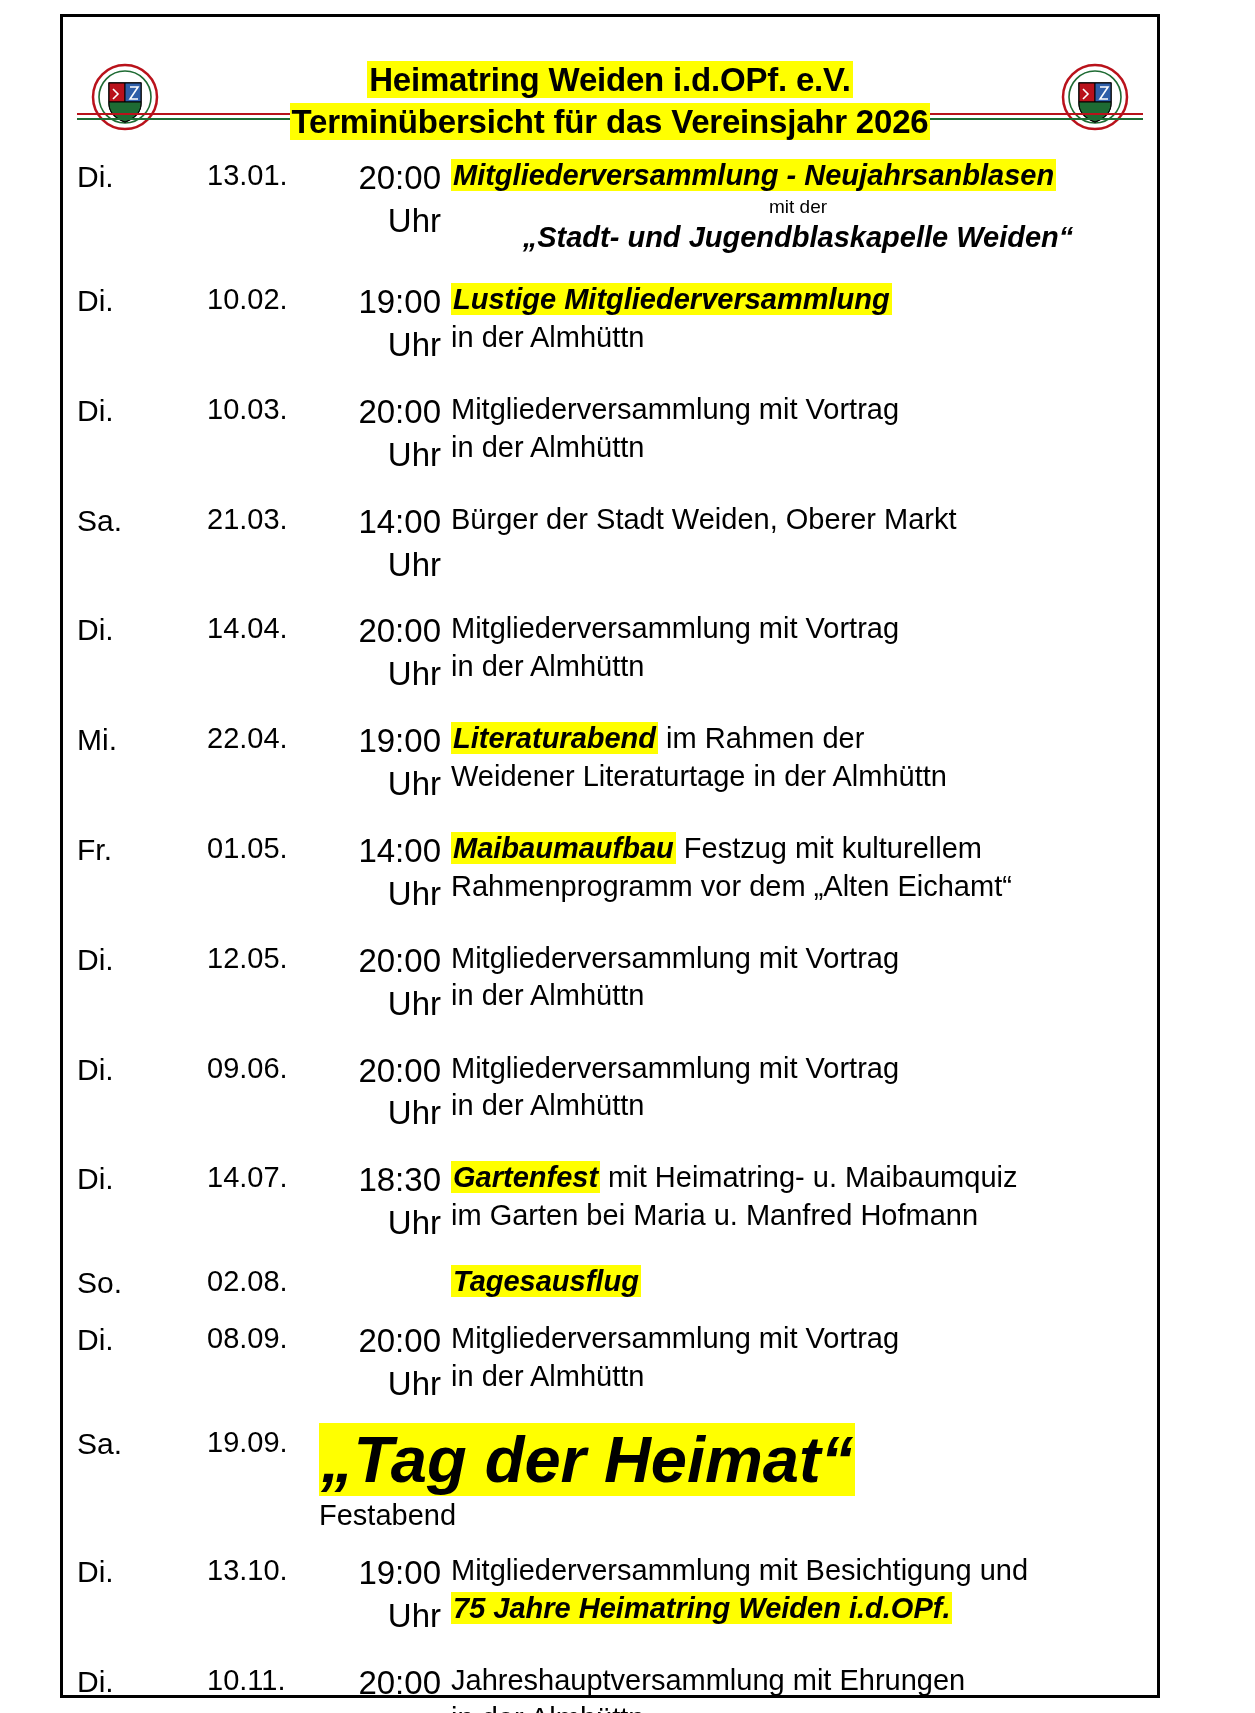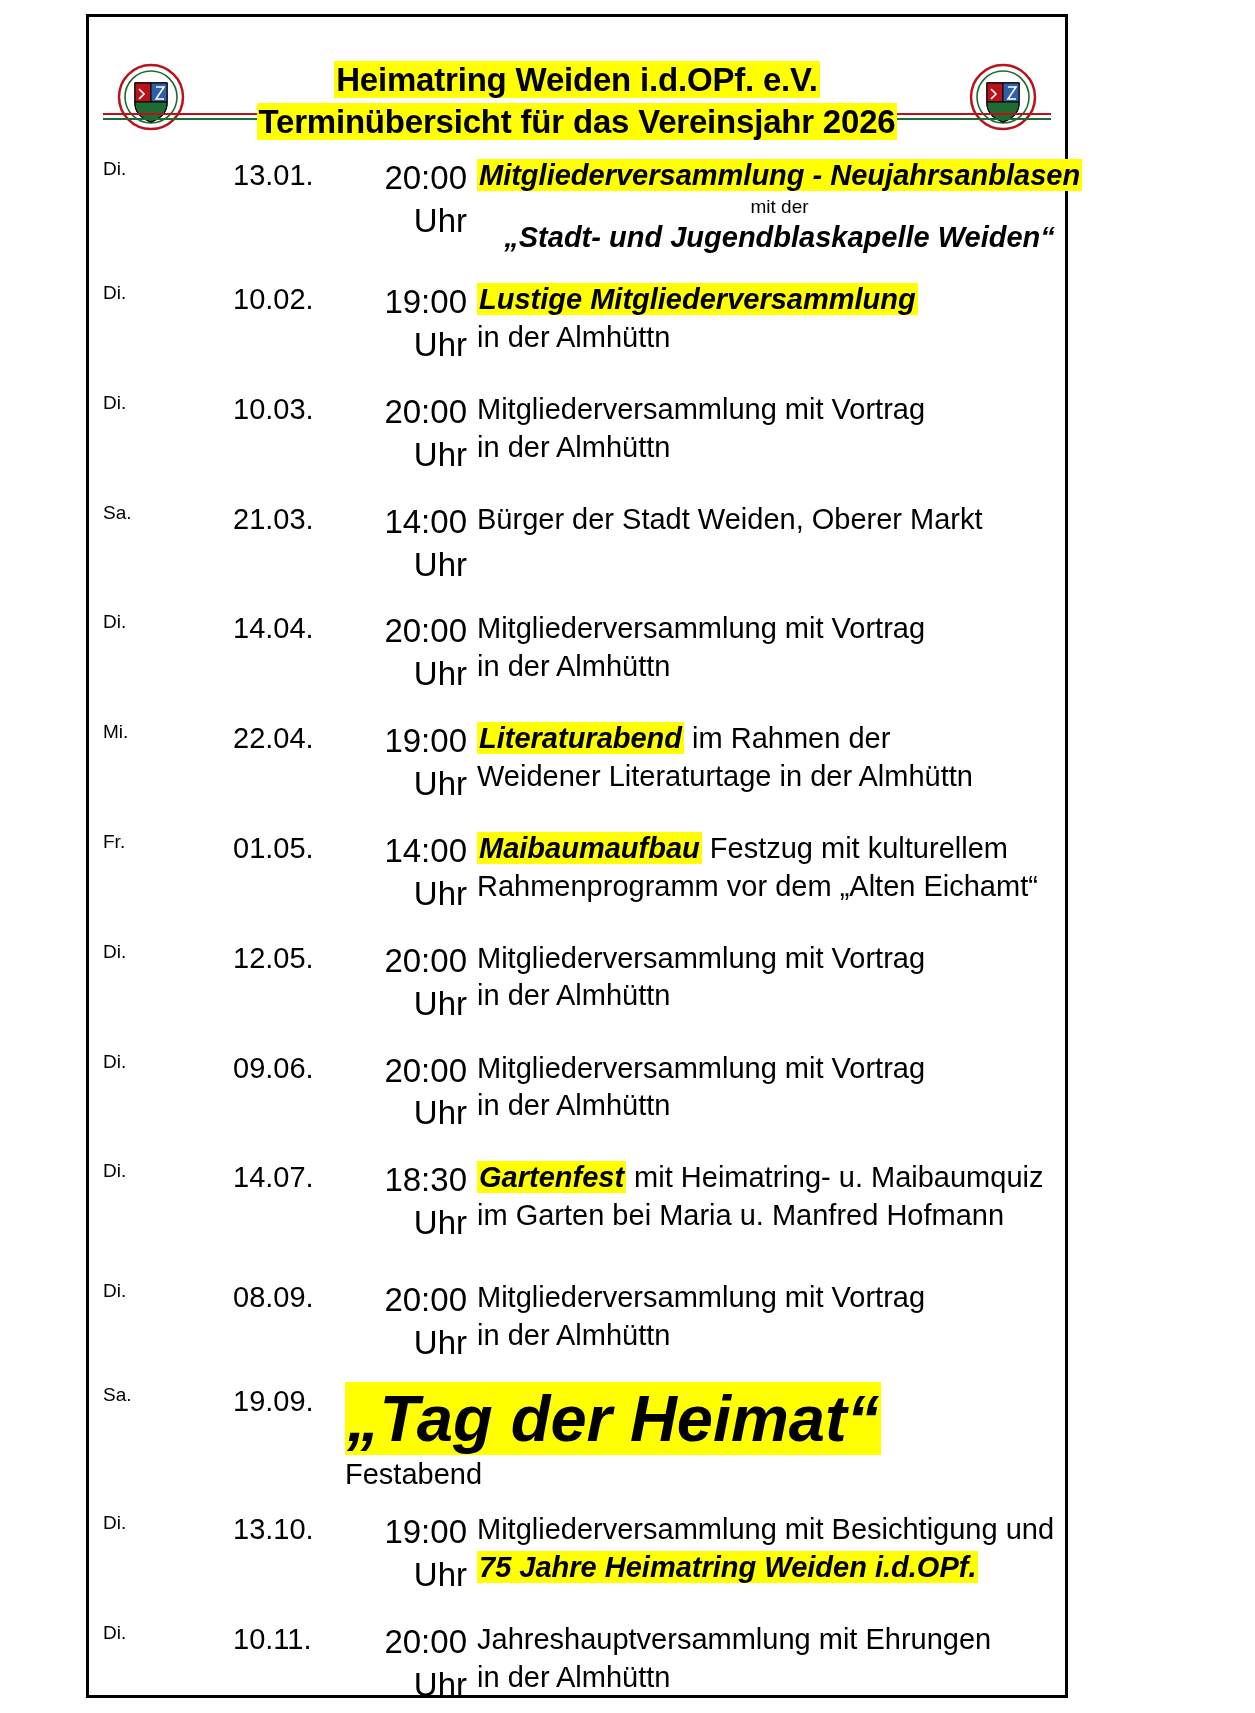"Heimatring Weiden i.d.OPf. e.V." .page { left: 86px -> 60px; width: 982px -> 1100px }
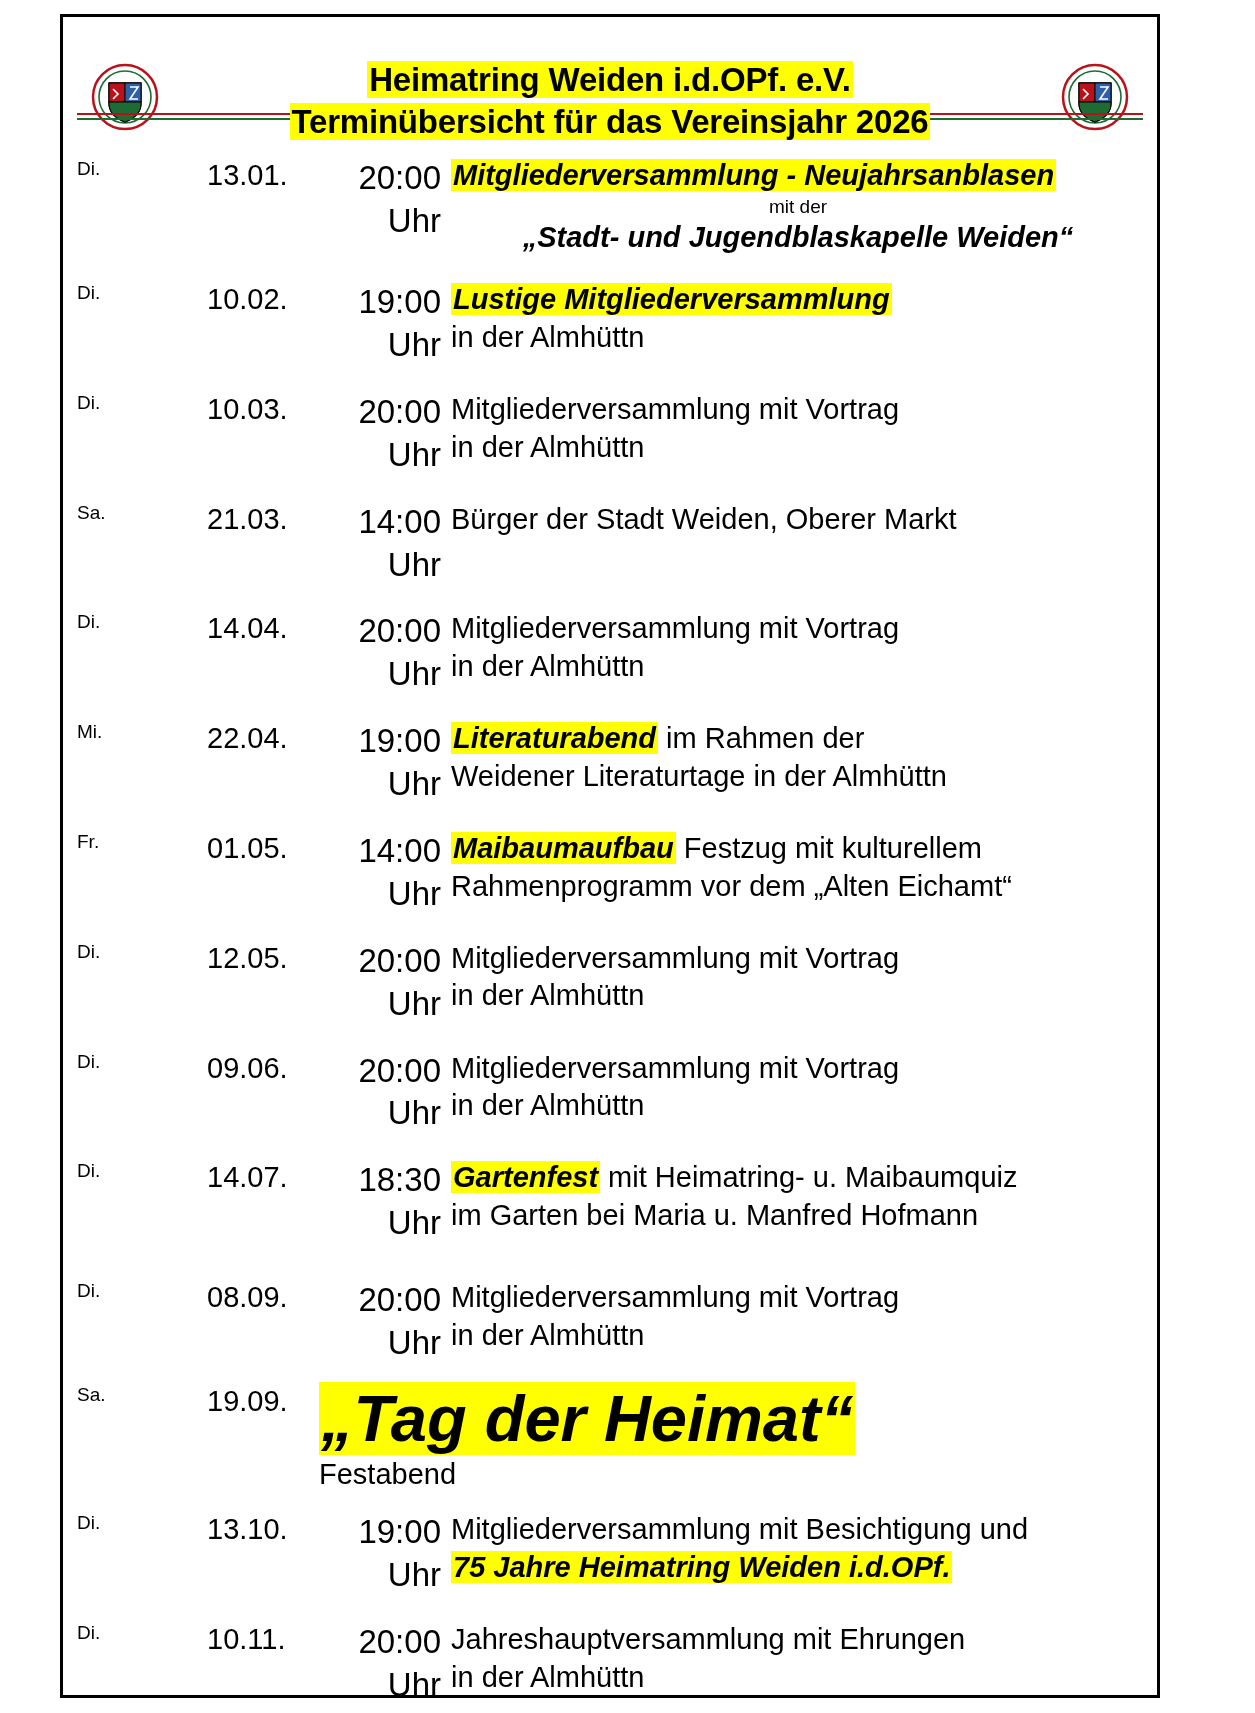"Di." .col-day { font-size: 19px -> 30px }
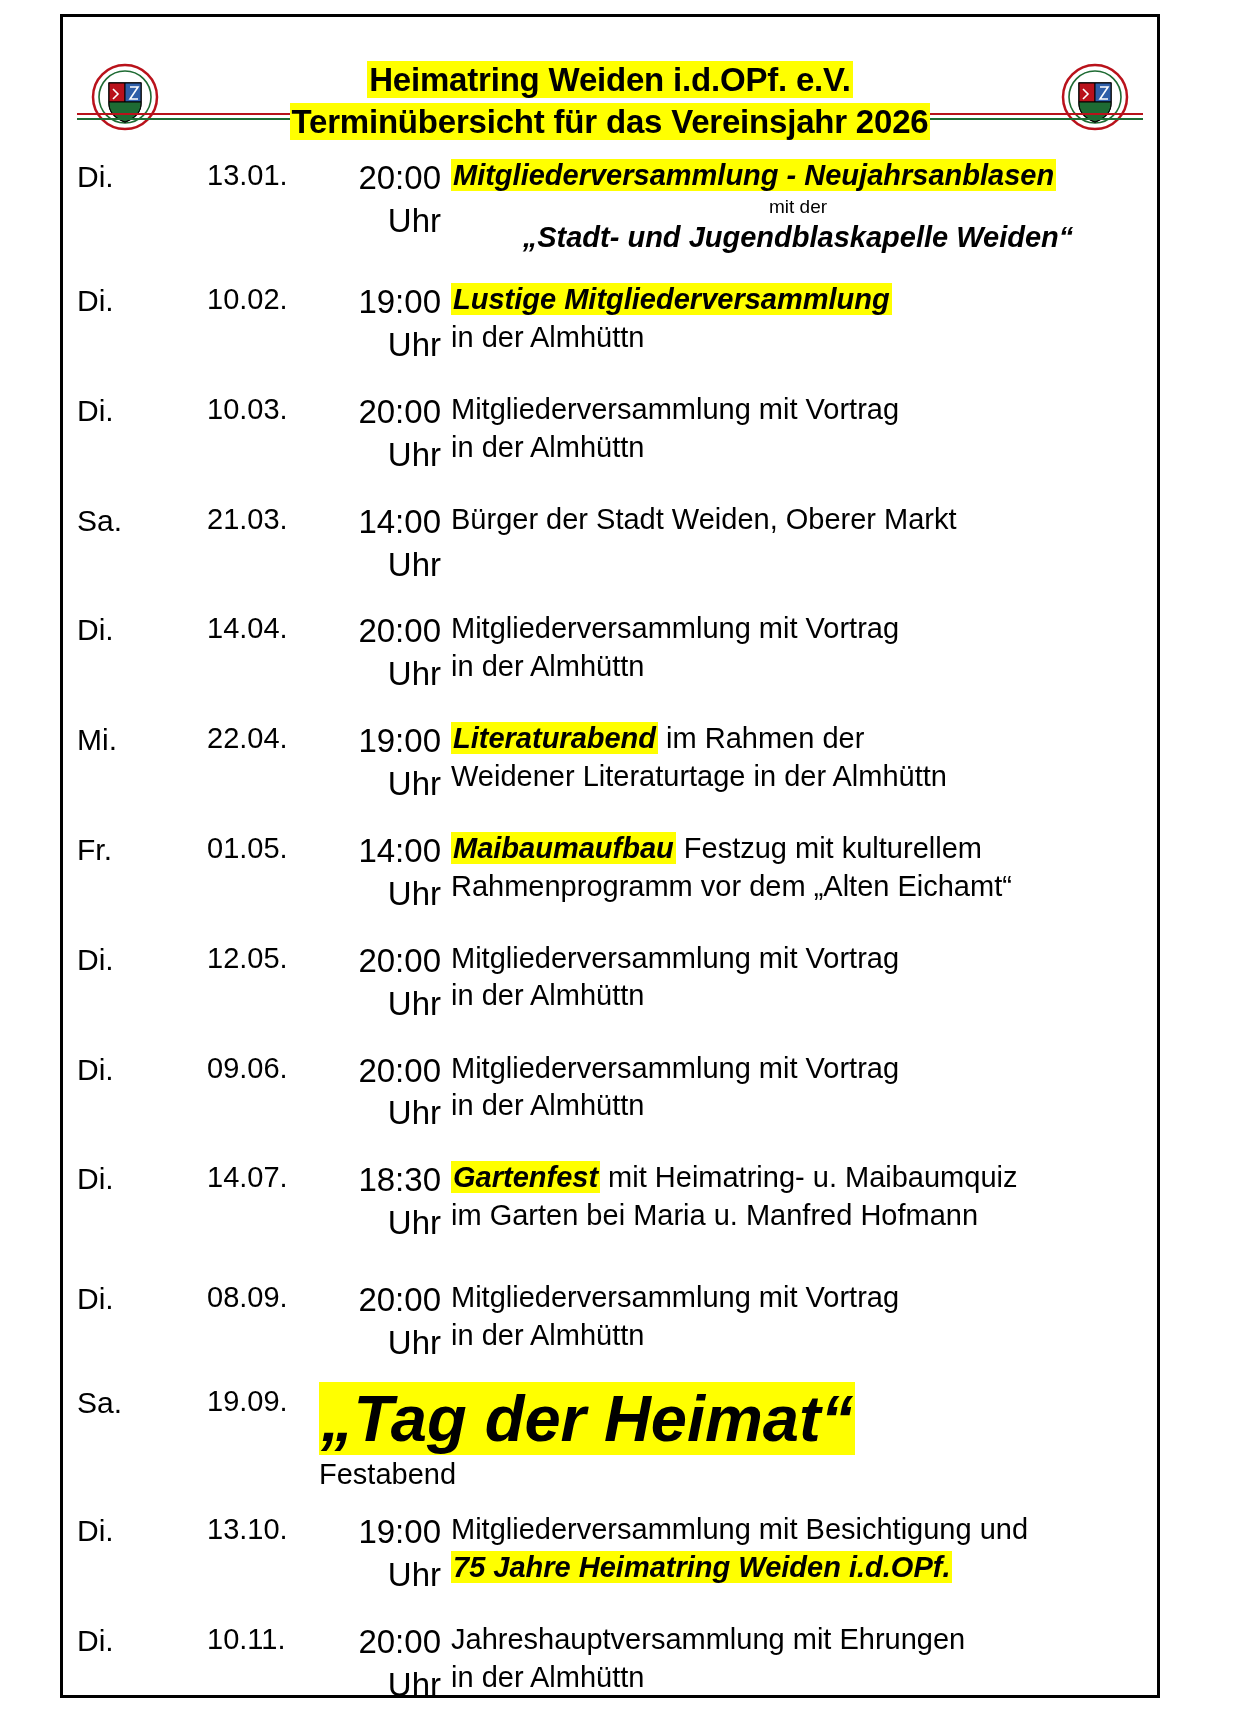"So." div.row { html: none -> <div> <div>So.</div> <div>02.08.</div> <div></div> <div> <span><span>Tagesausflug</span></span> </div> </div> }
